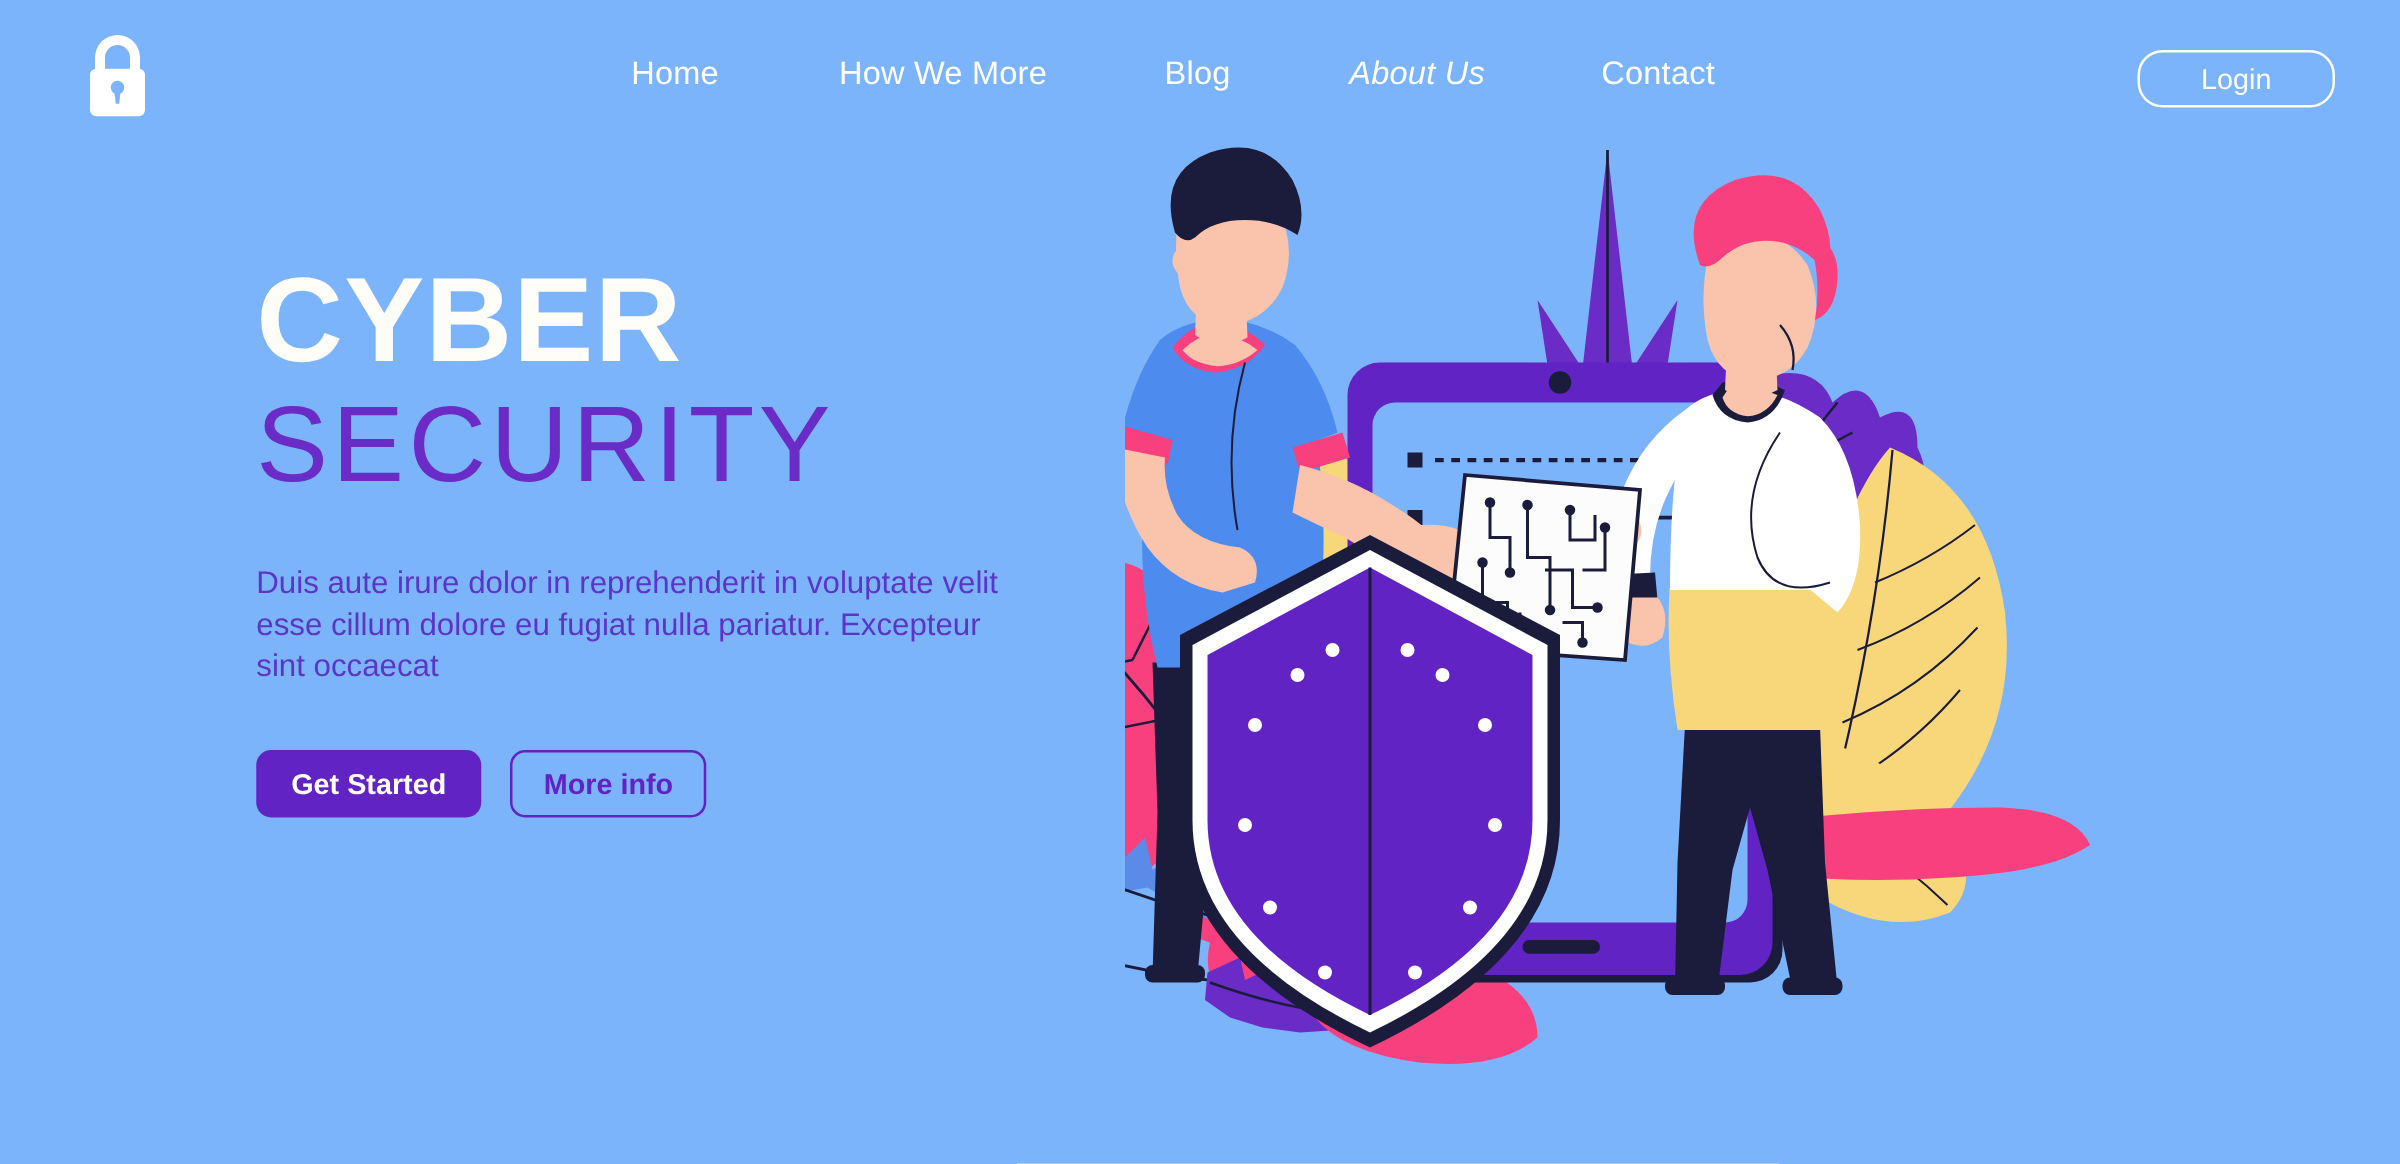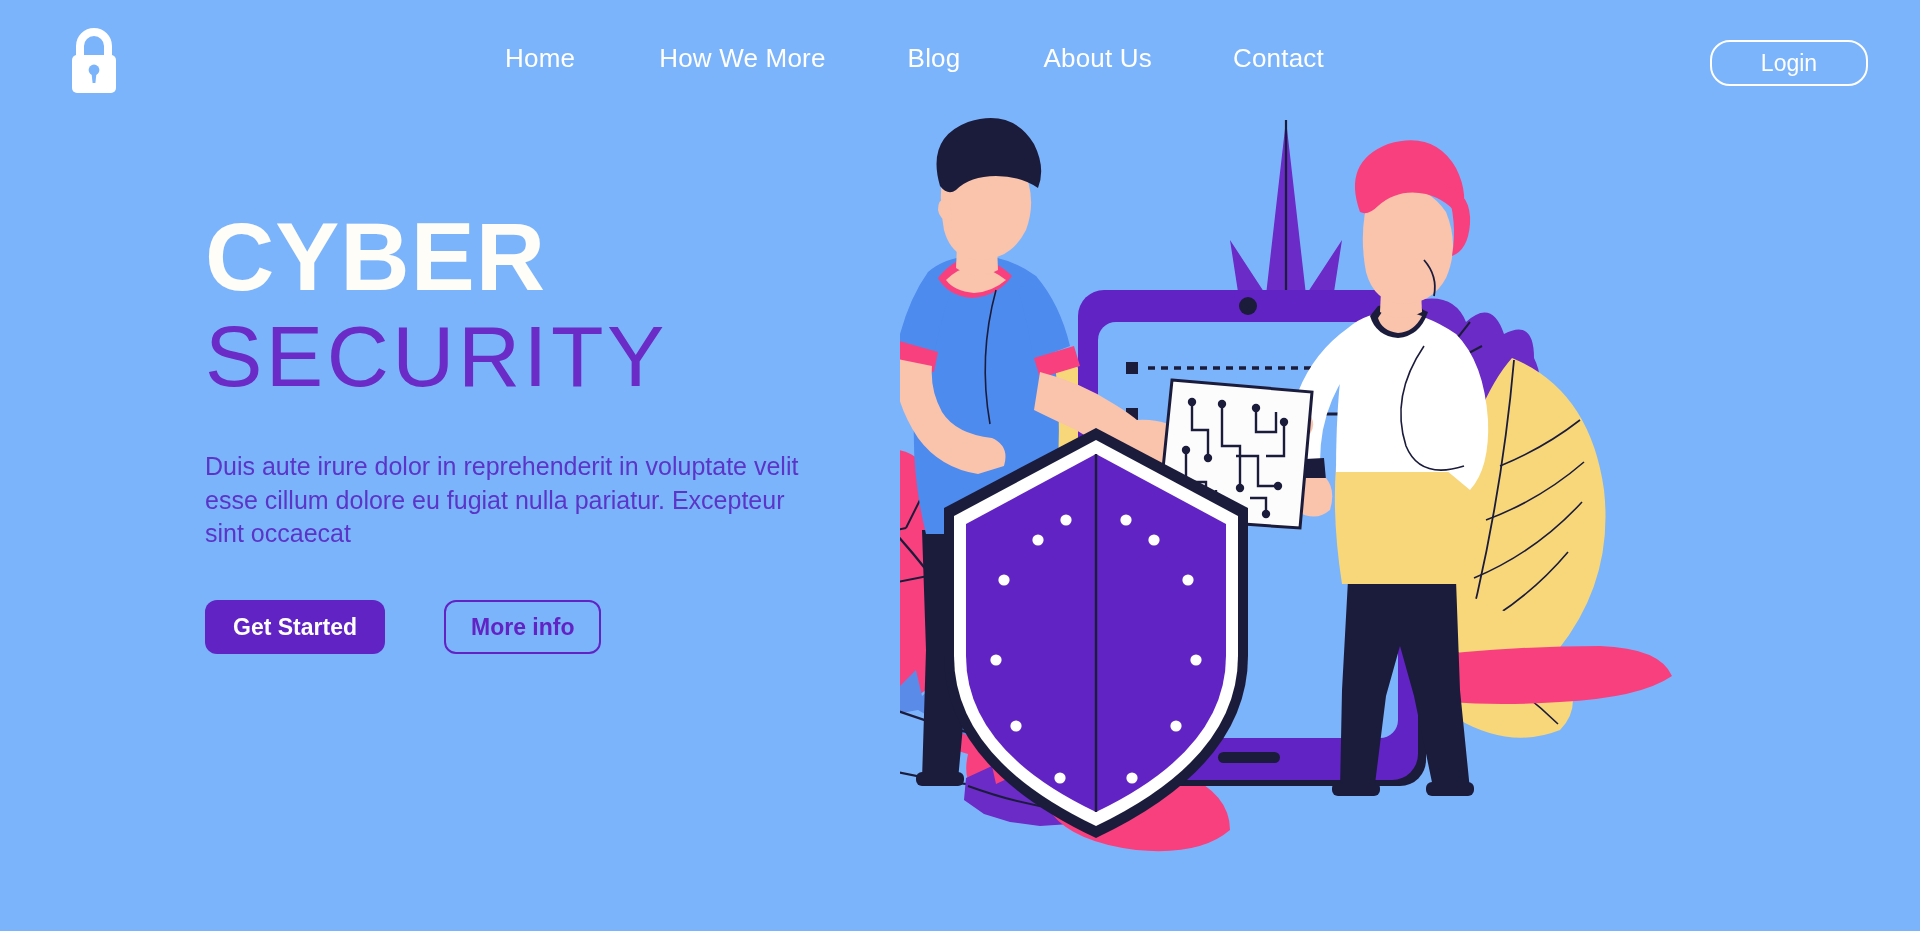"Home" .navlinks { gap: 0px -> 12px }
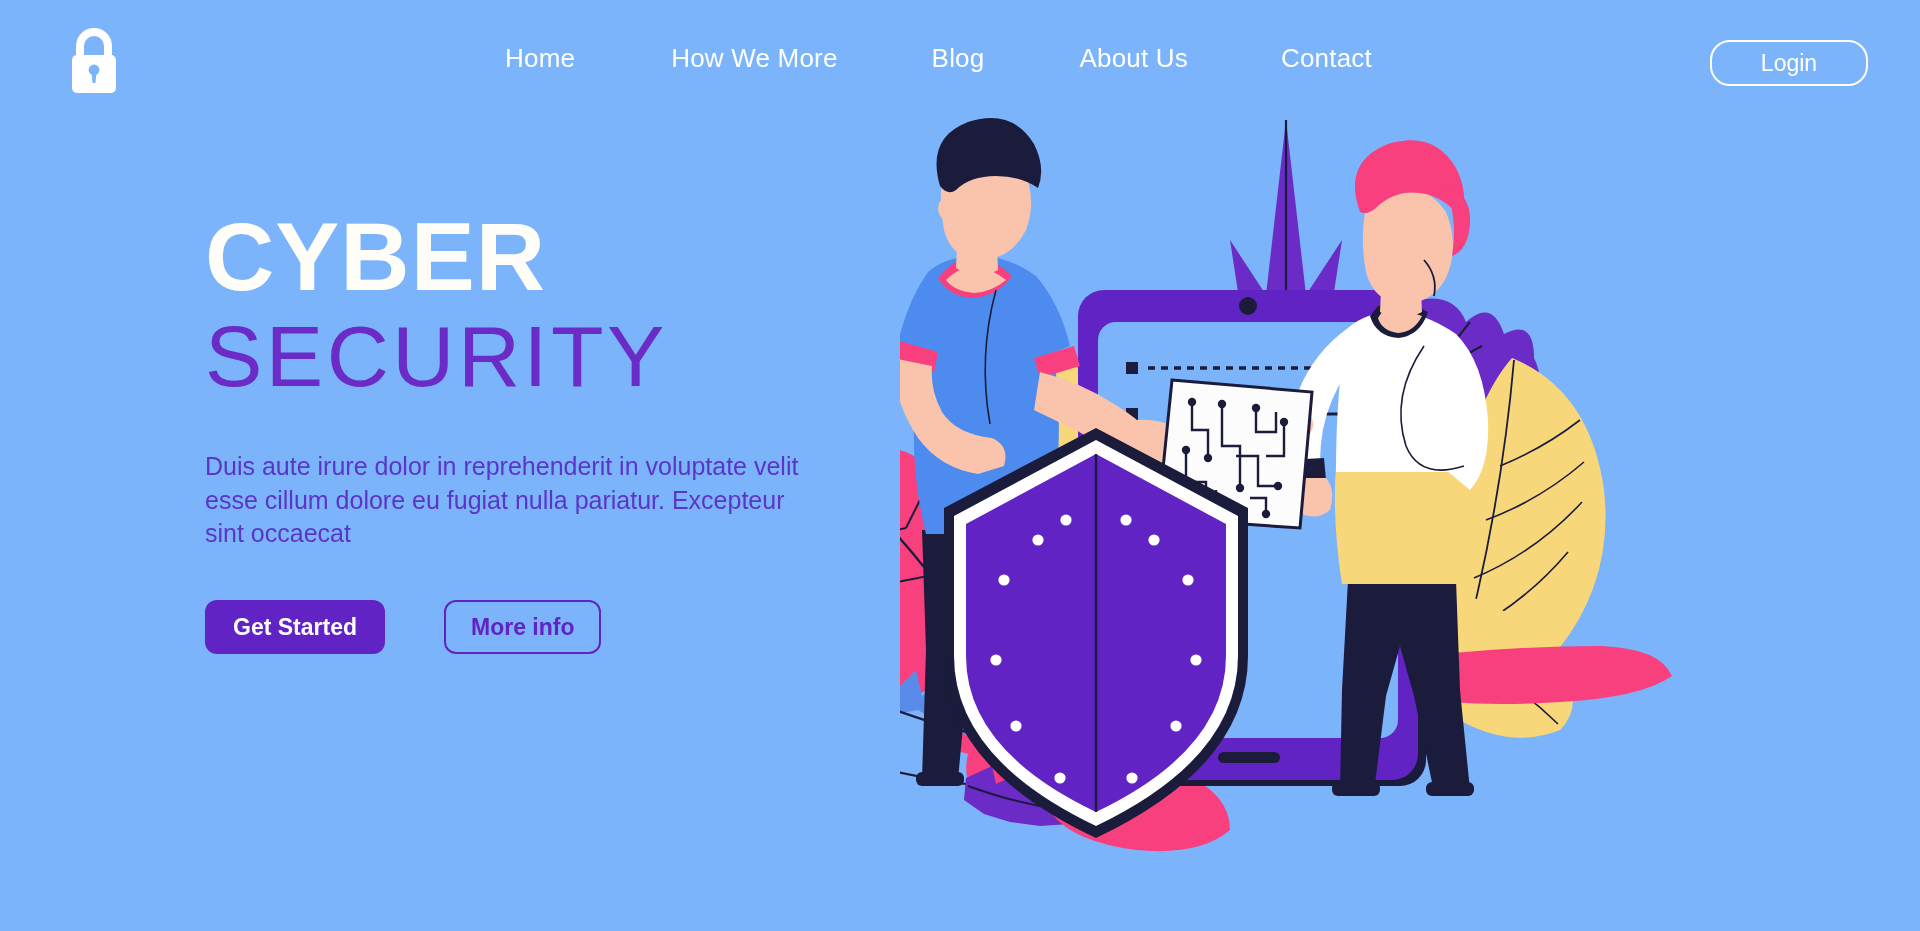"About Us" .nl-gap-4 { font-style: none -> italic }
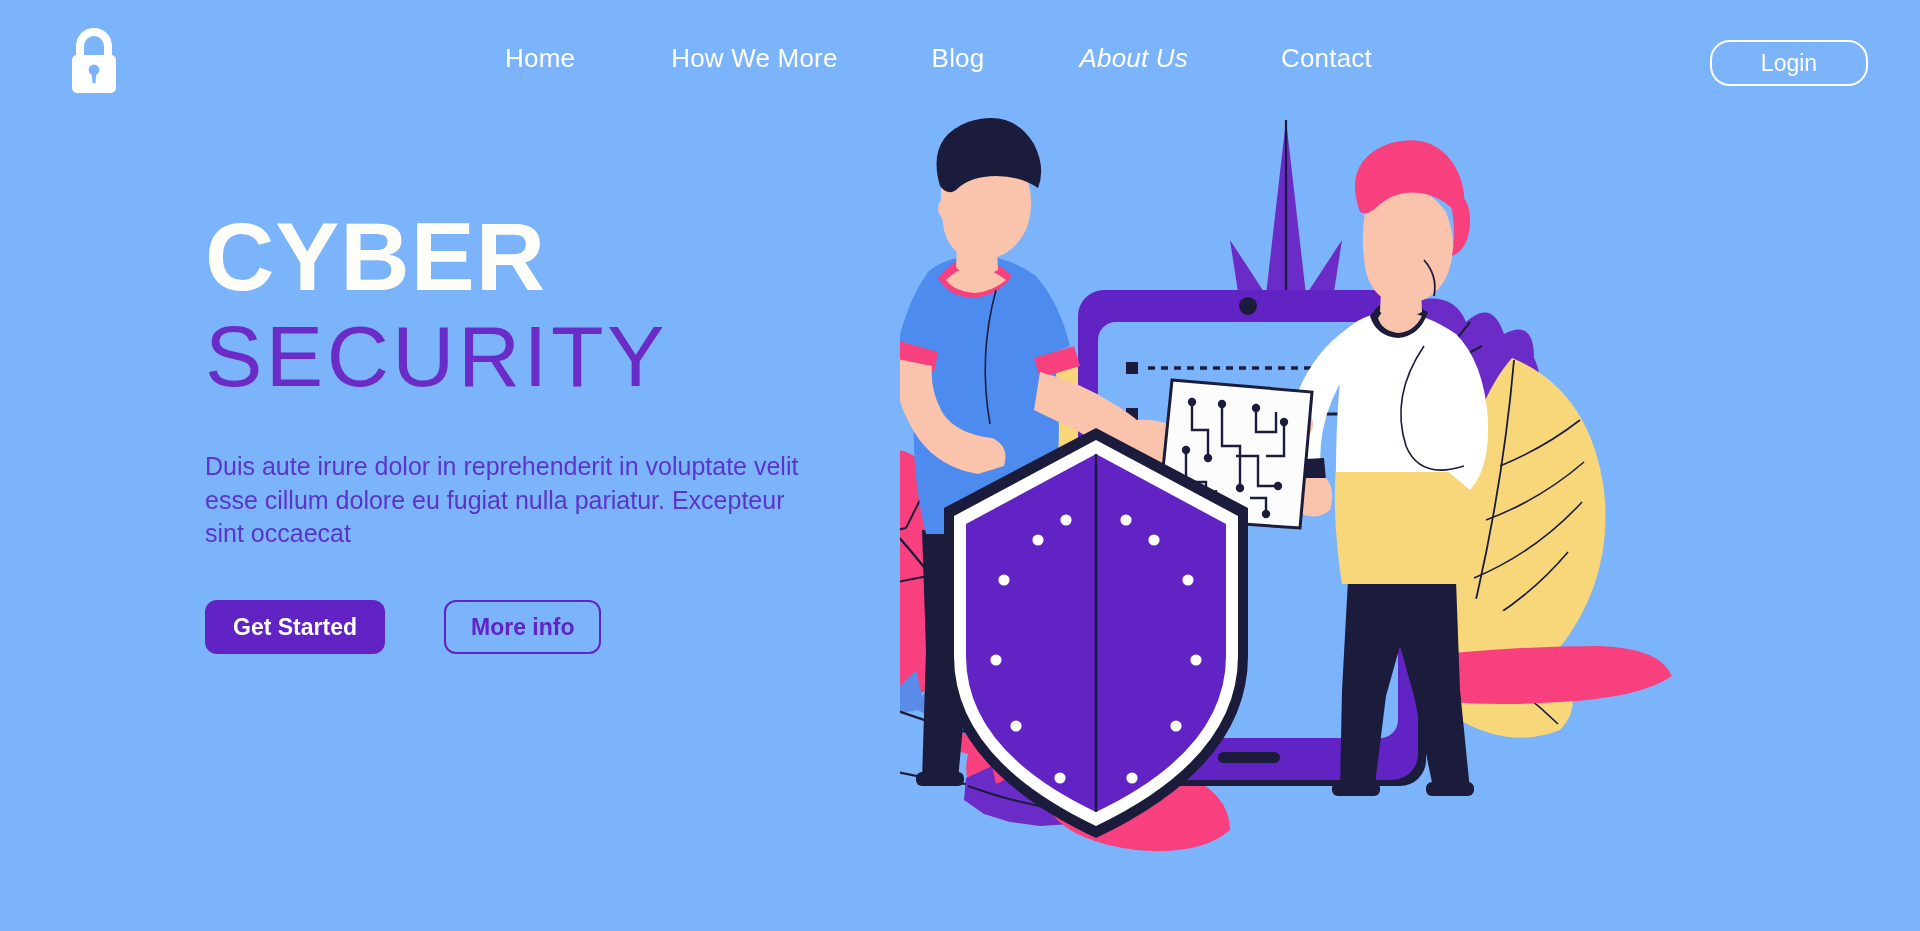"More info" .btn-outline { margin-left: 36px -> none }
